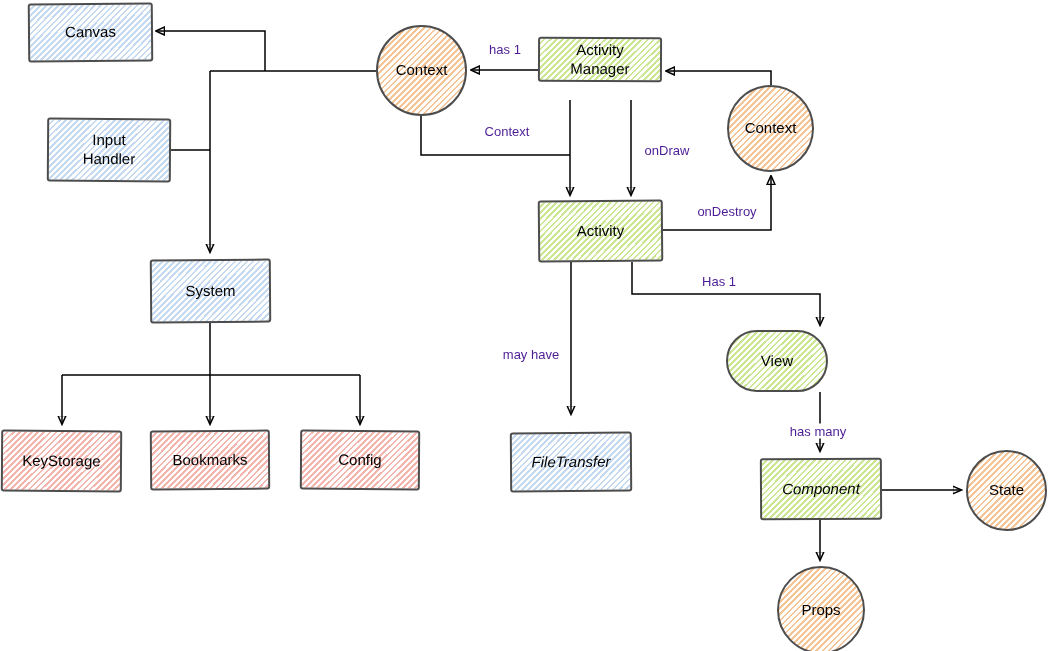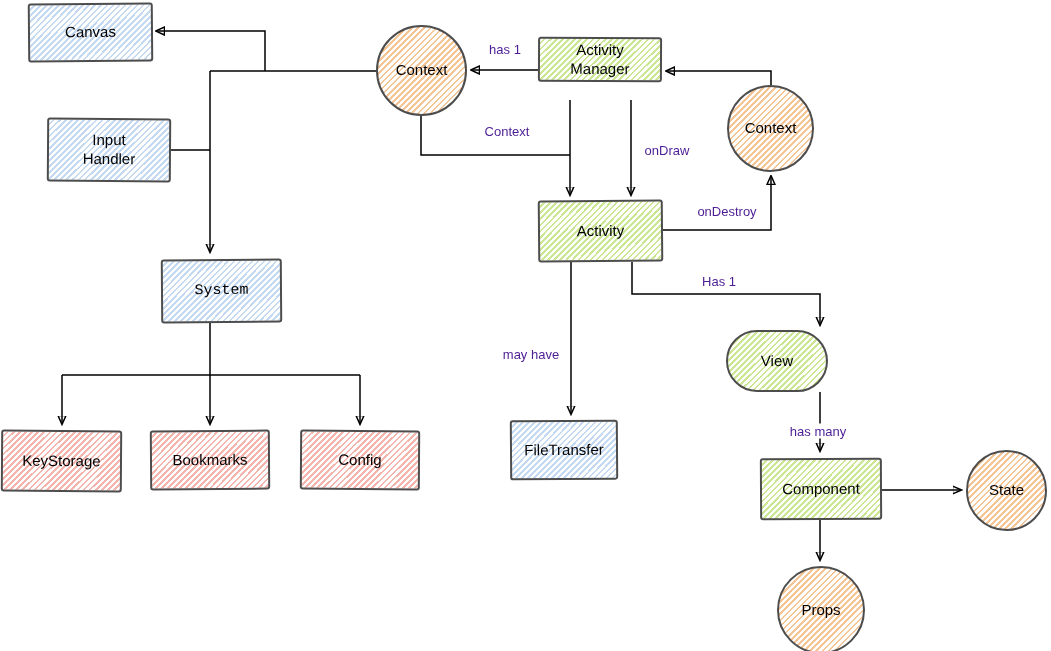"System" .n-system { font-family: Liberation Mono, monospace -> none; left: 161px -> 150px }
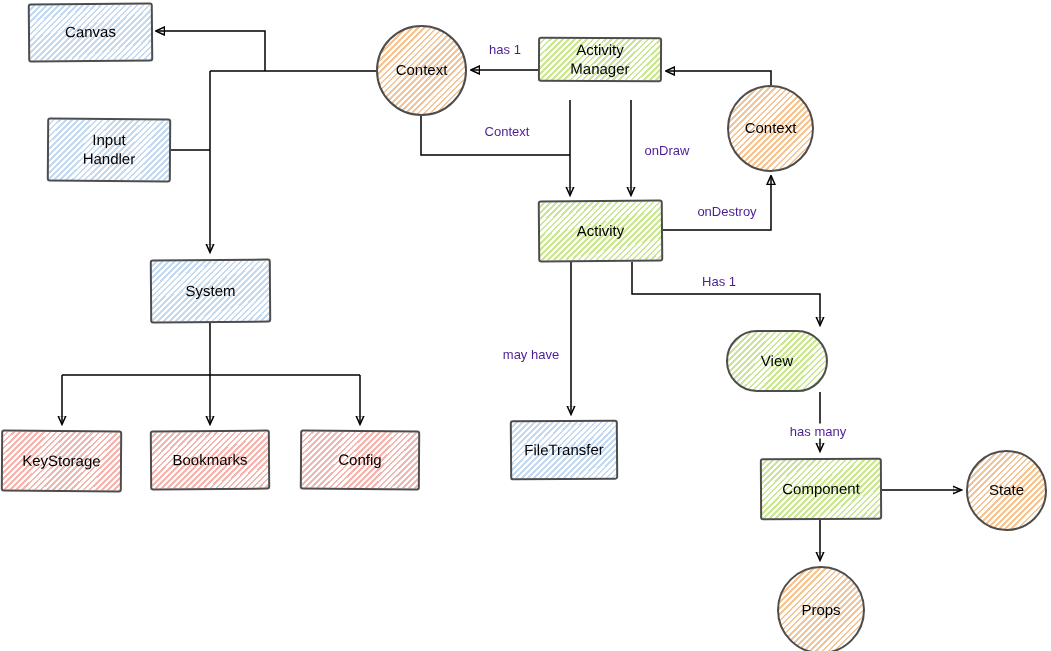"FileTransfer" .n-file-transfer { font-style: none -> italic; top: 420px -> 432px; width: 108px -> 122px }
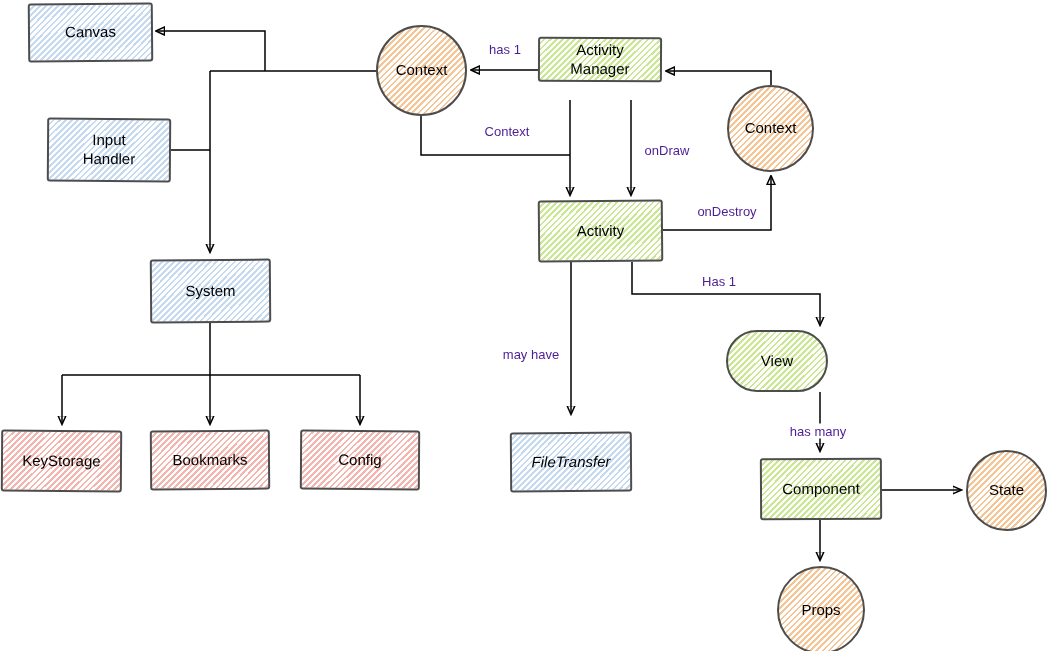"Component" .n-component { font-style: none -> italic }
